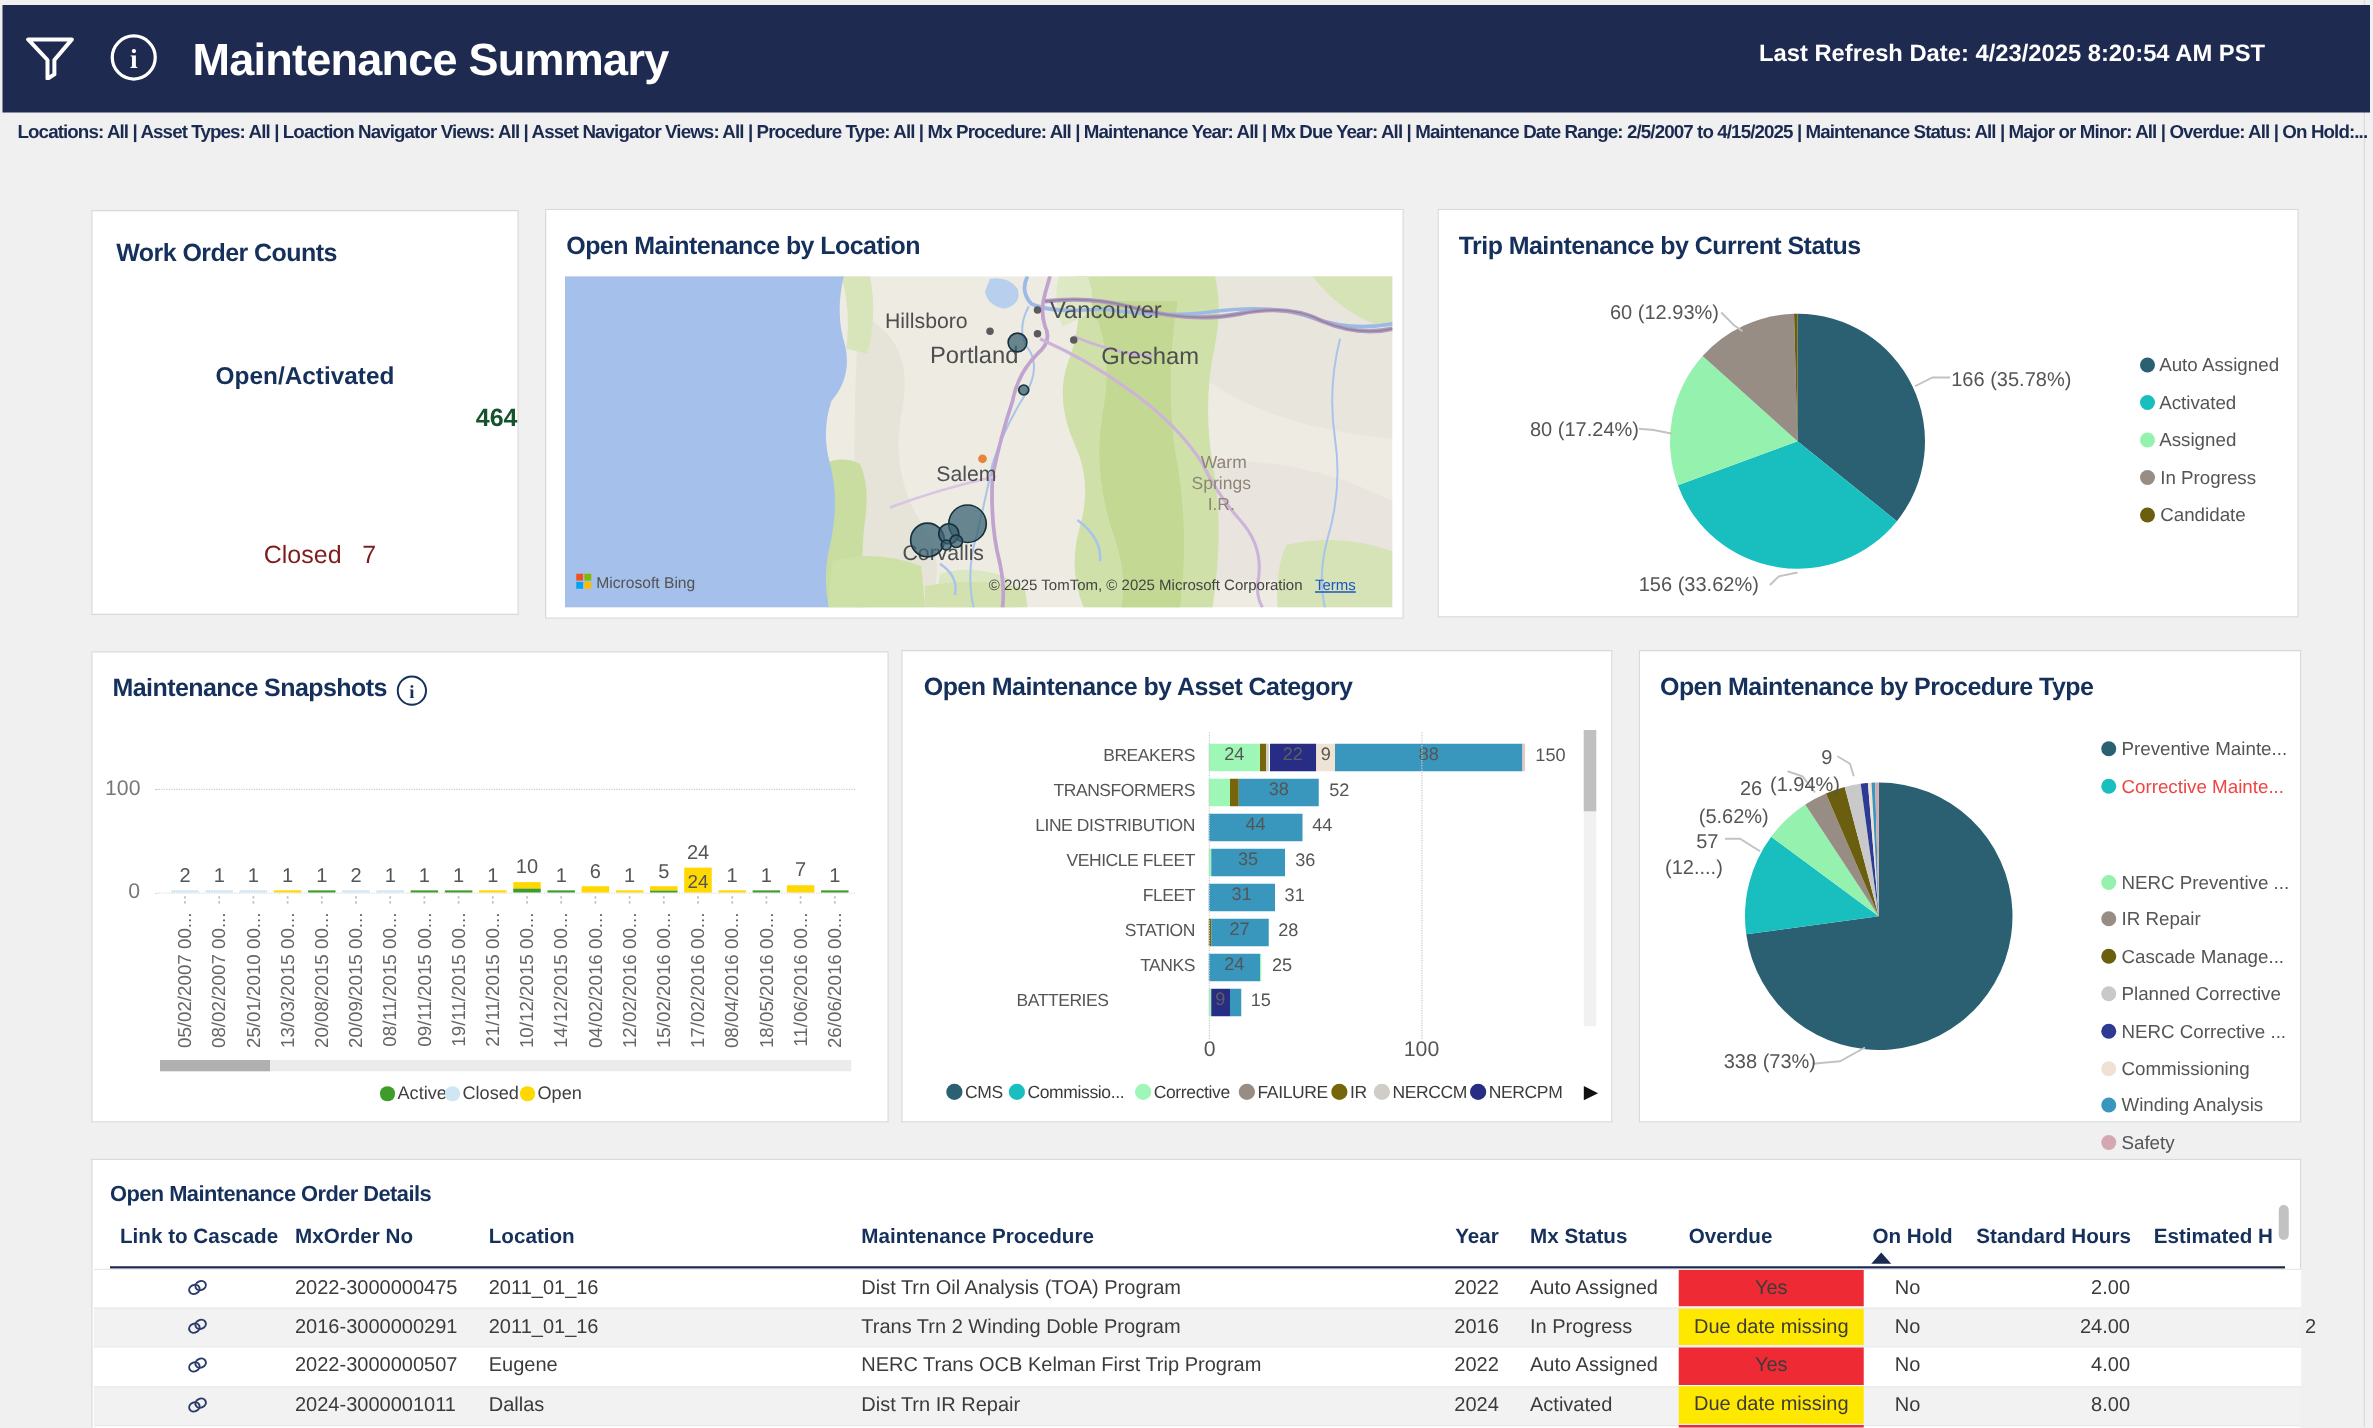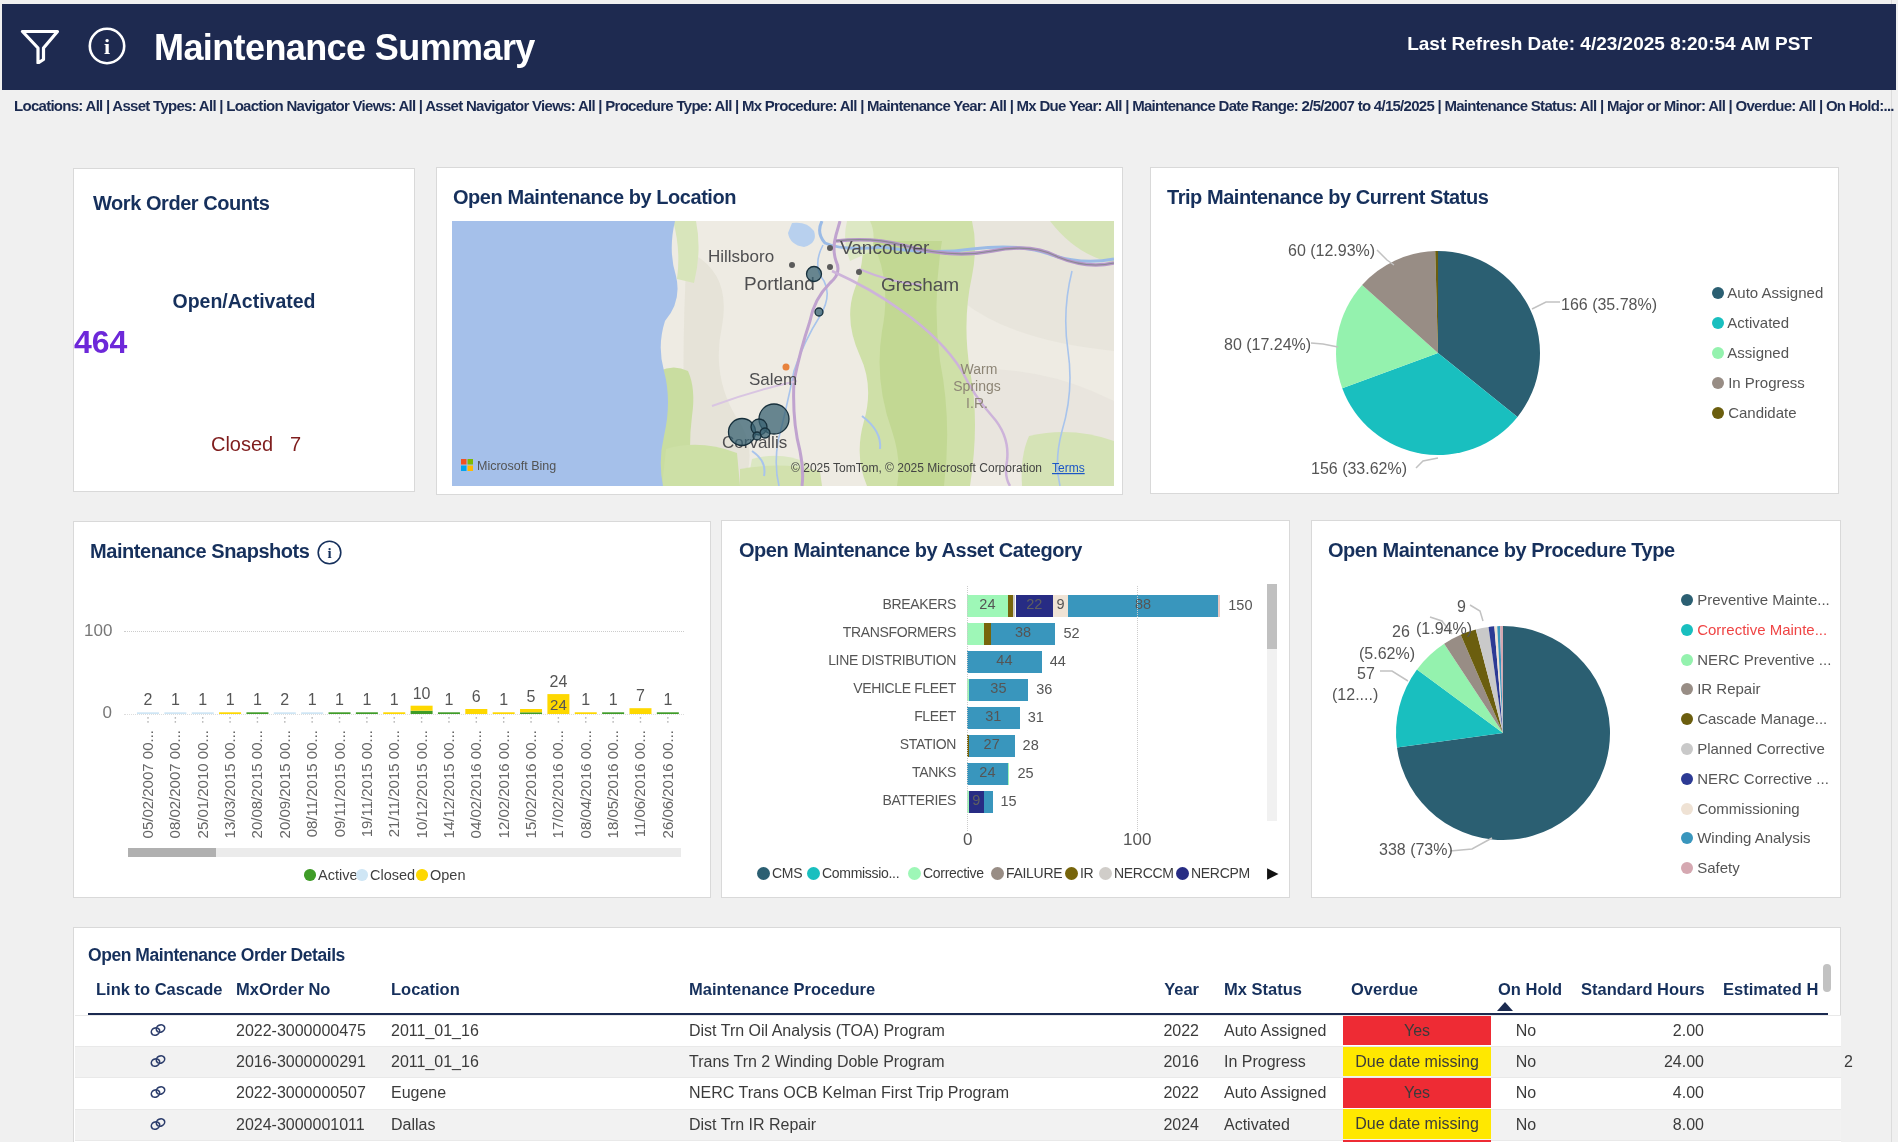"464" div.abs { color: #6d28d9 -> #14532d; font-size: 32px -> 20px; text-align: left -> right }
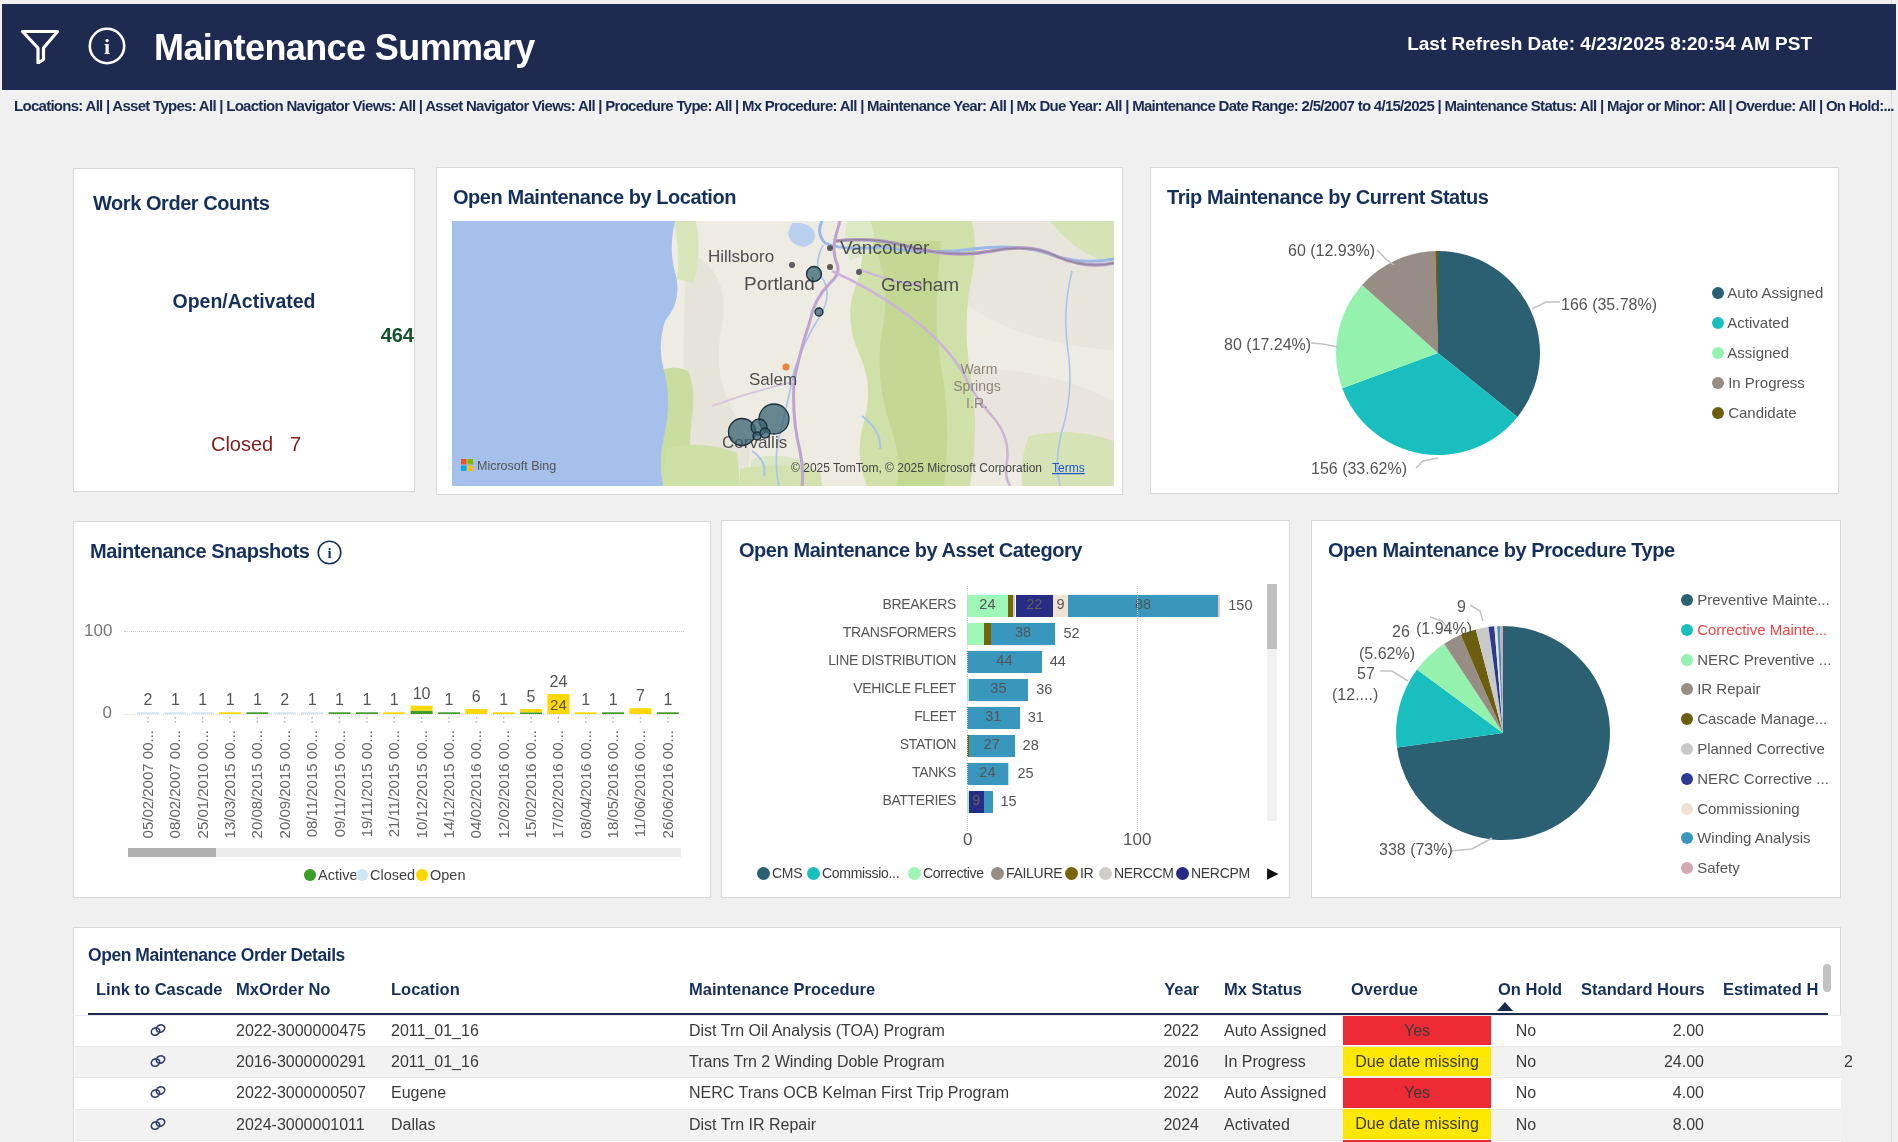"NERC Preventive ..." div { margin-top: none -> 47px }
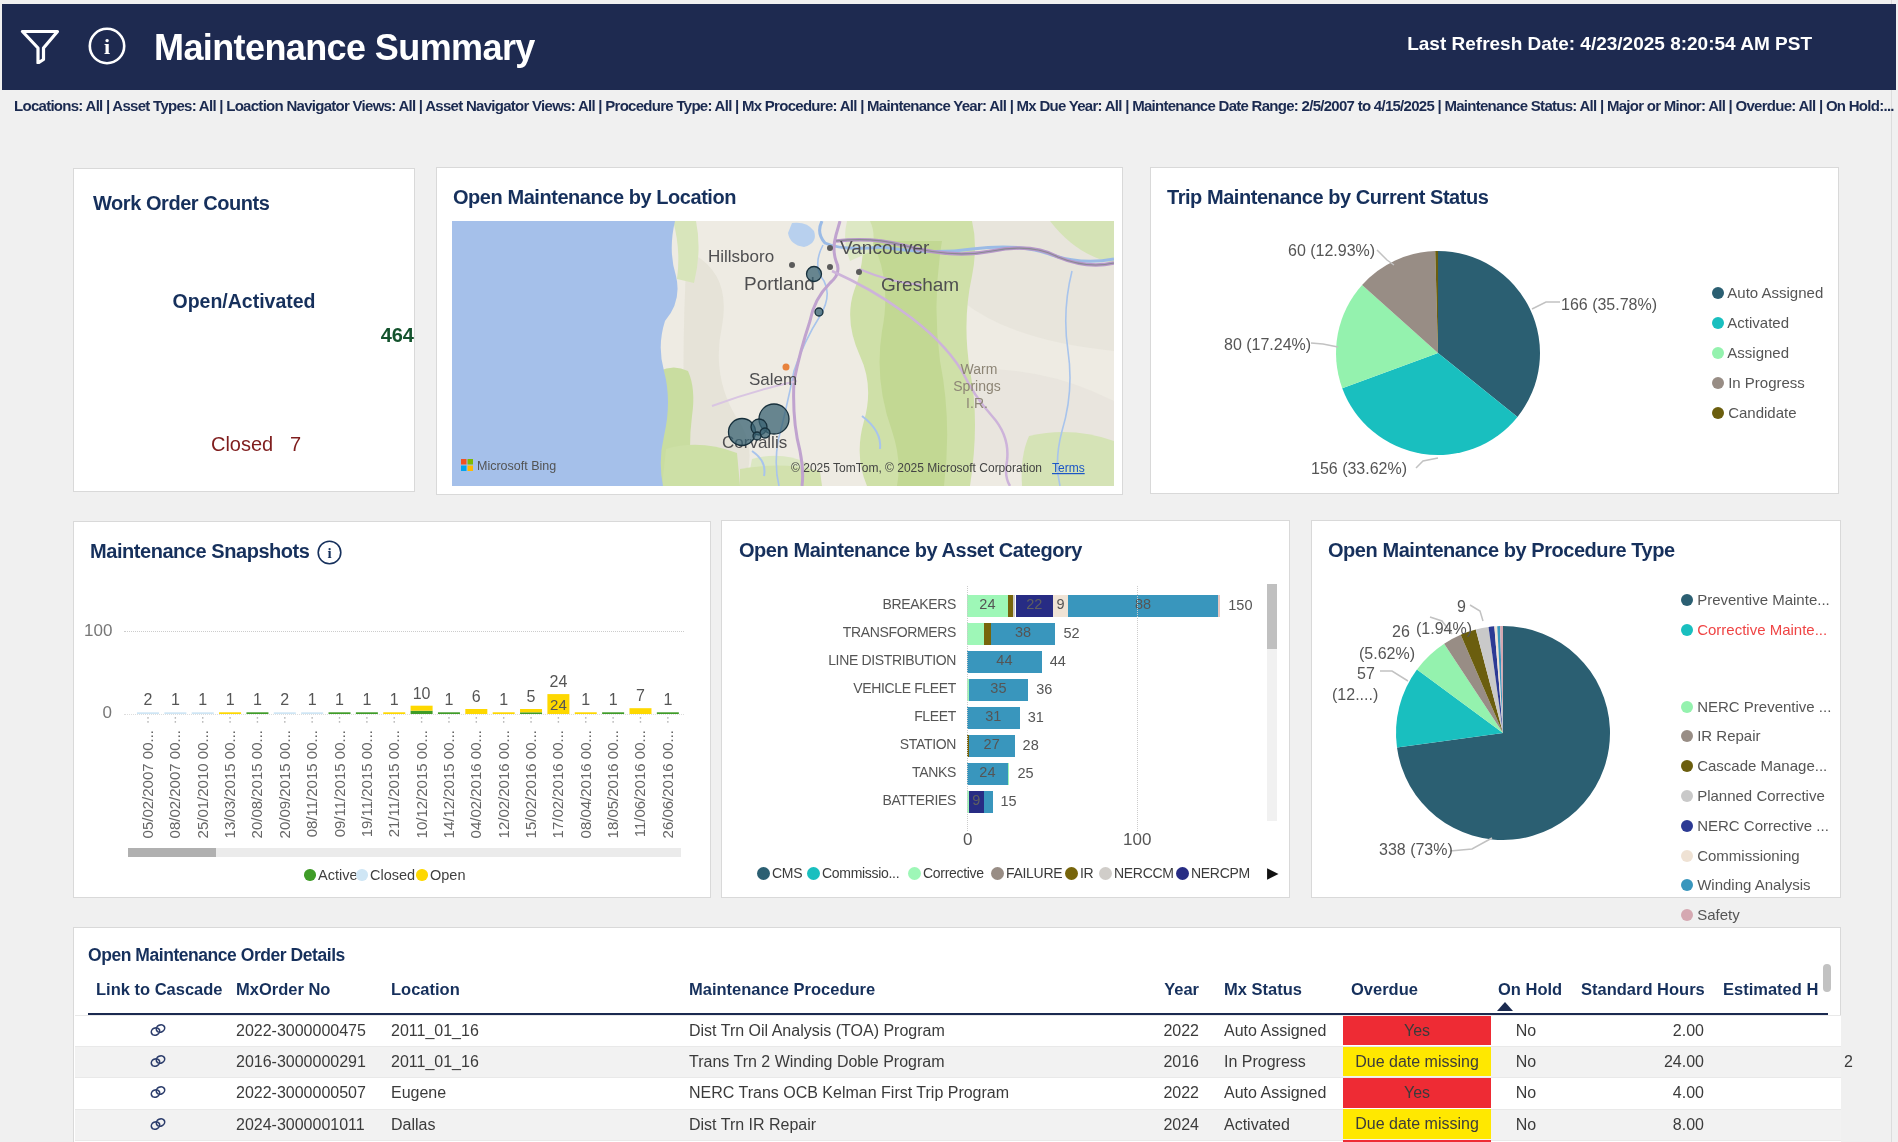"BATTERIES" div.abs { padding-left: none -> 11px; text-align: right -> center }
